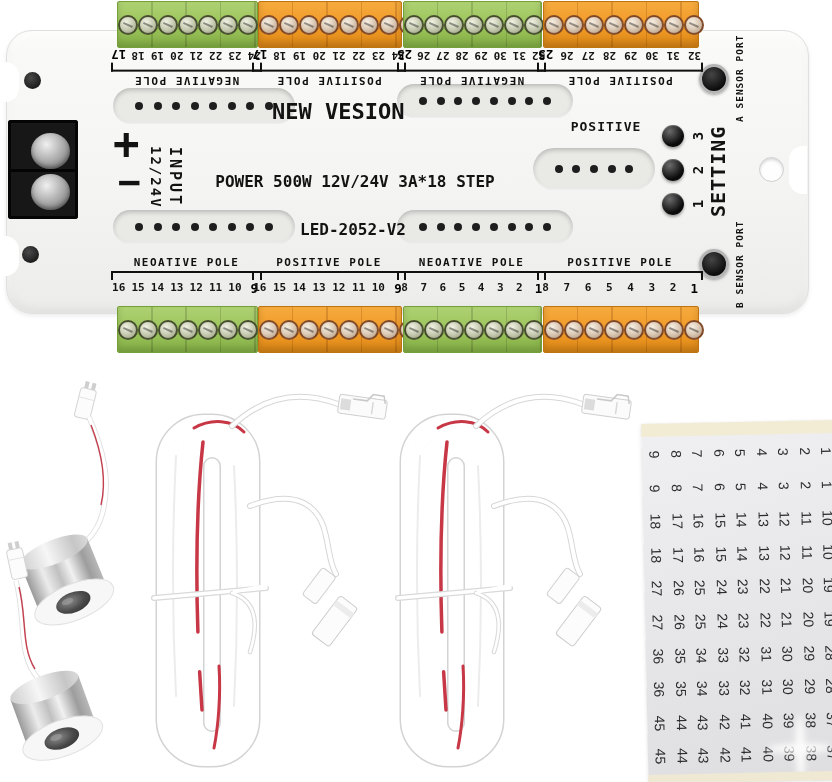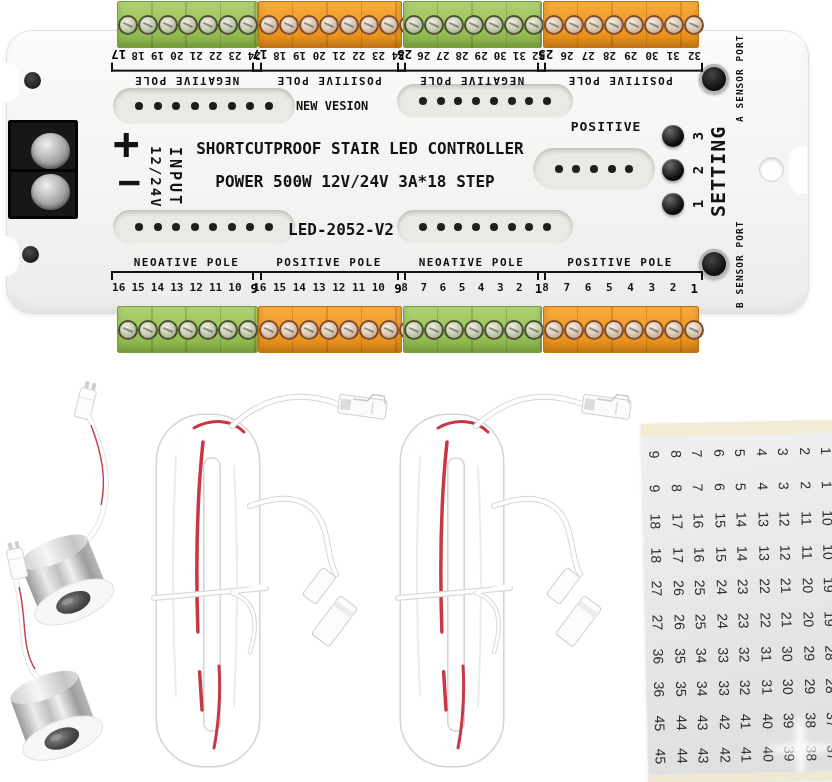"NEW VESION" div.print { font-size: 12px -> 22px }
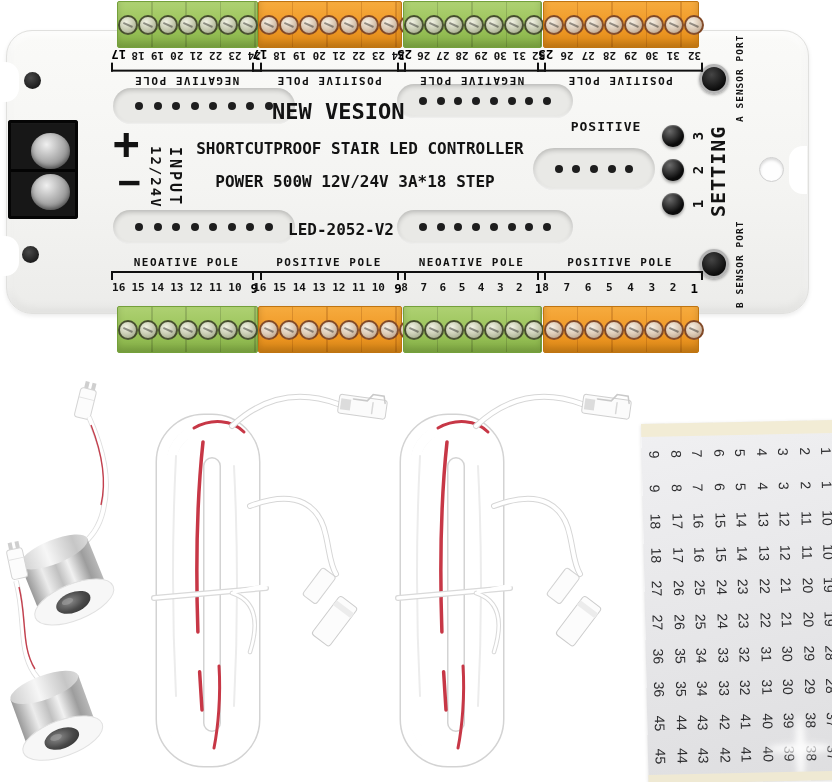"SHORTCUTPROOF STAIR LED CONTROLLER" div.print { html: <div>SHORTCUTPROOF STAIR LED CONTROLLER</div> -> none }
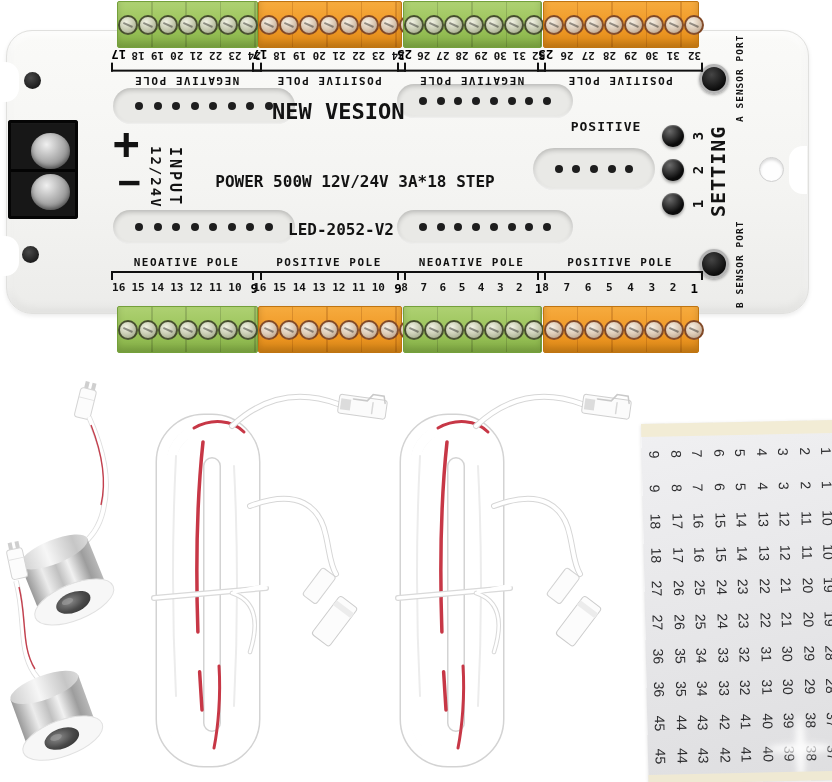"LED-2052-V2" div.print { left: 281px -> 293px }
